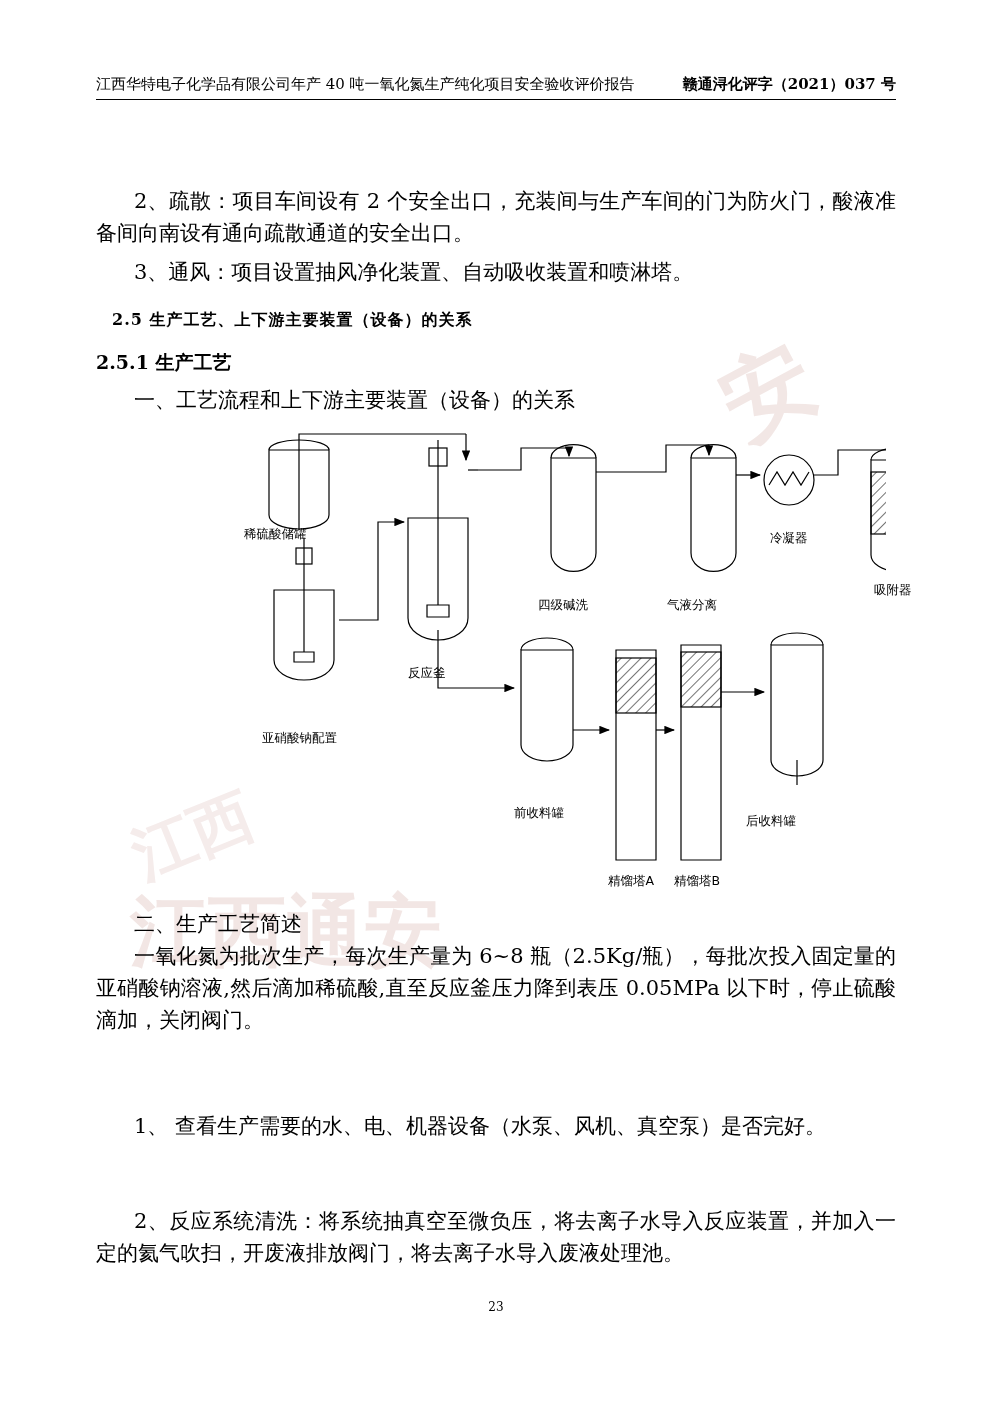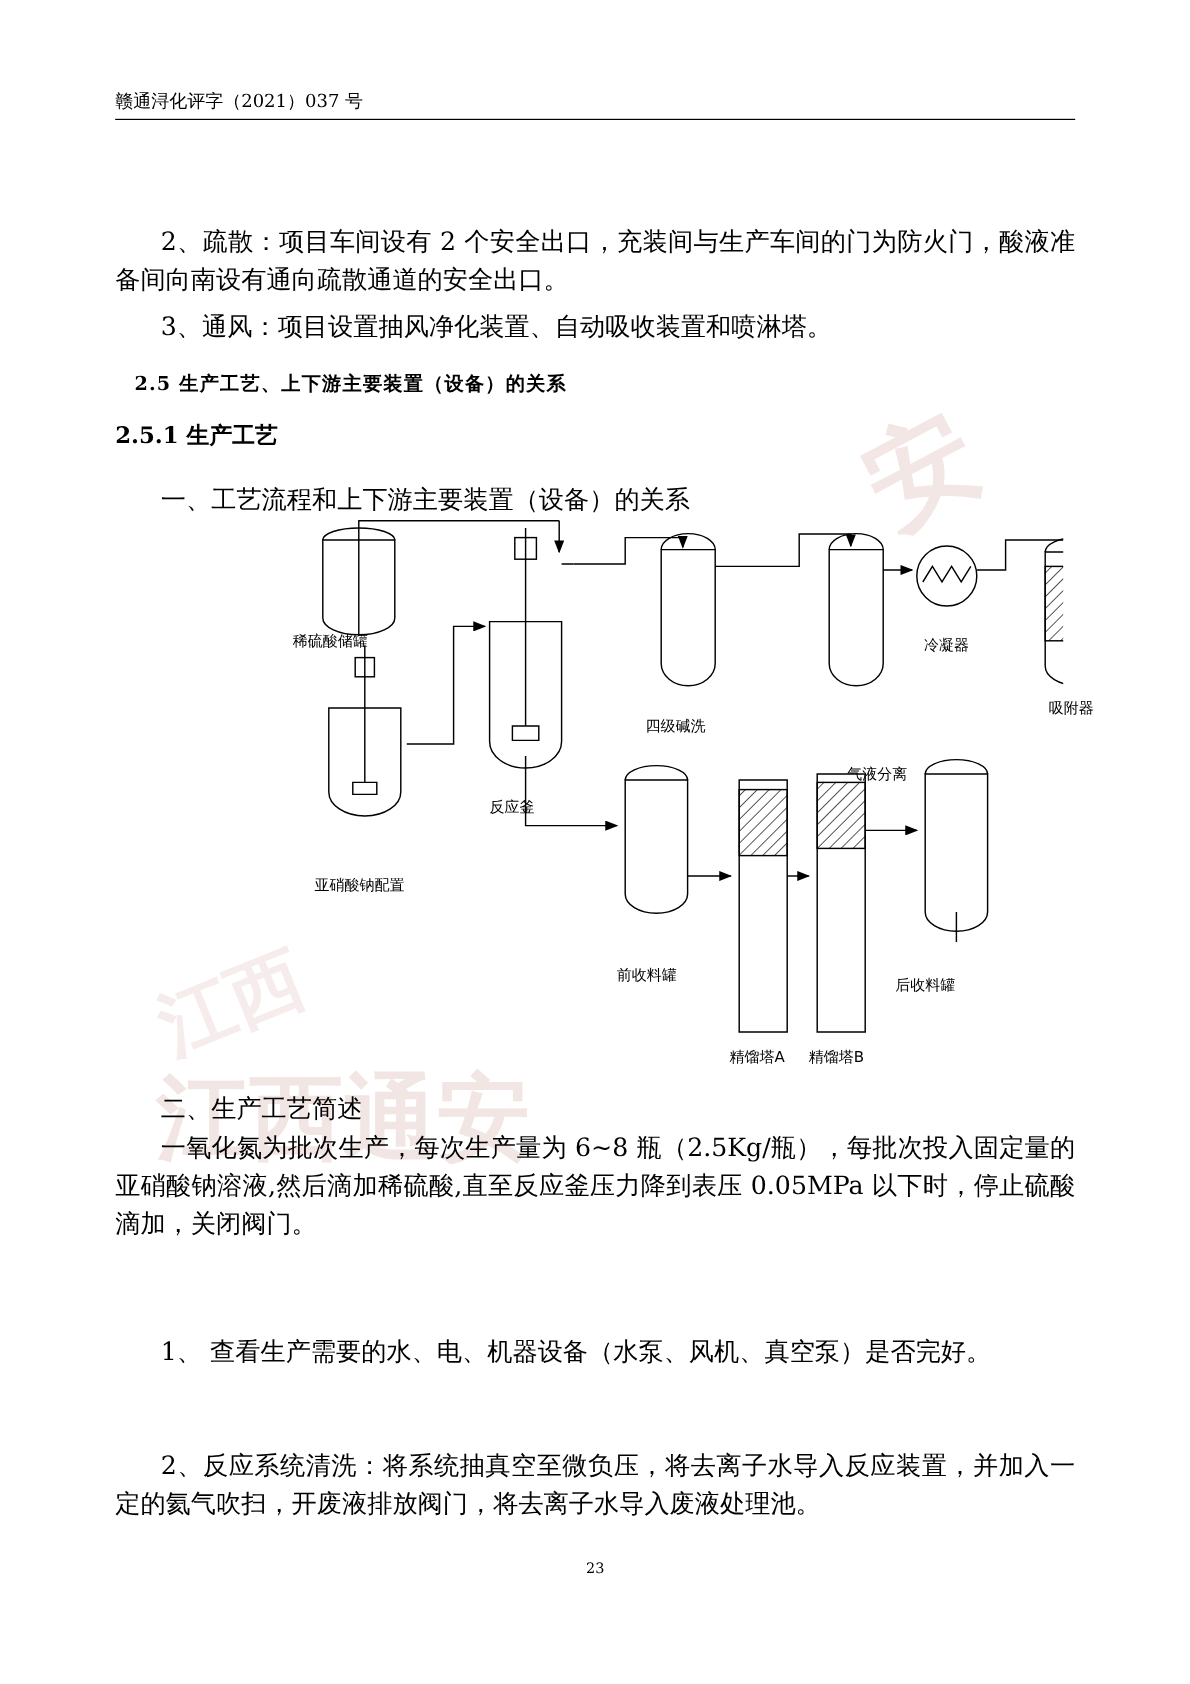"江西华特电子化学品有限公司年产 40 吨一氧化氮生产纯化项目安全验收评价报告" span.left { html: none -> <span>江西华特电子化学品有限公司年产 40 吨一氧化氮生产纯化项目安全验收评价报告</span> }
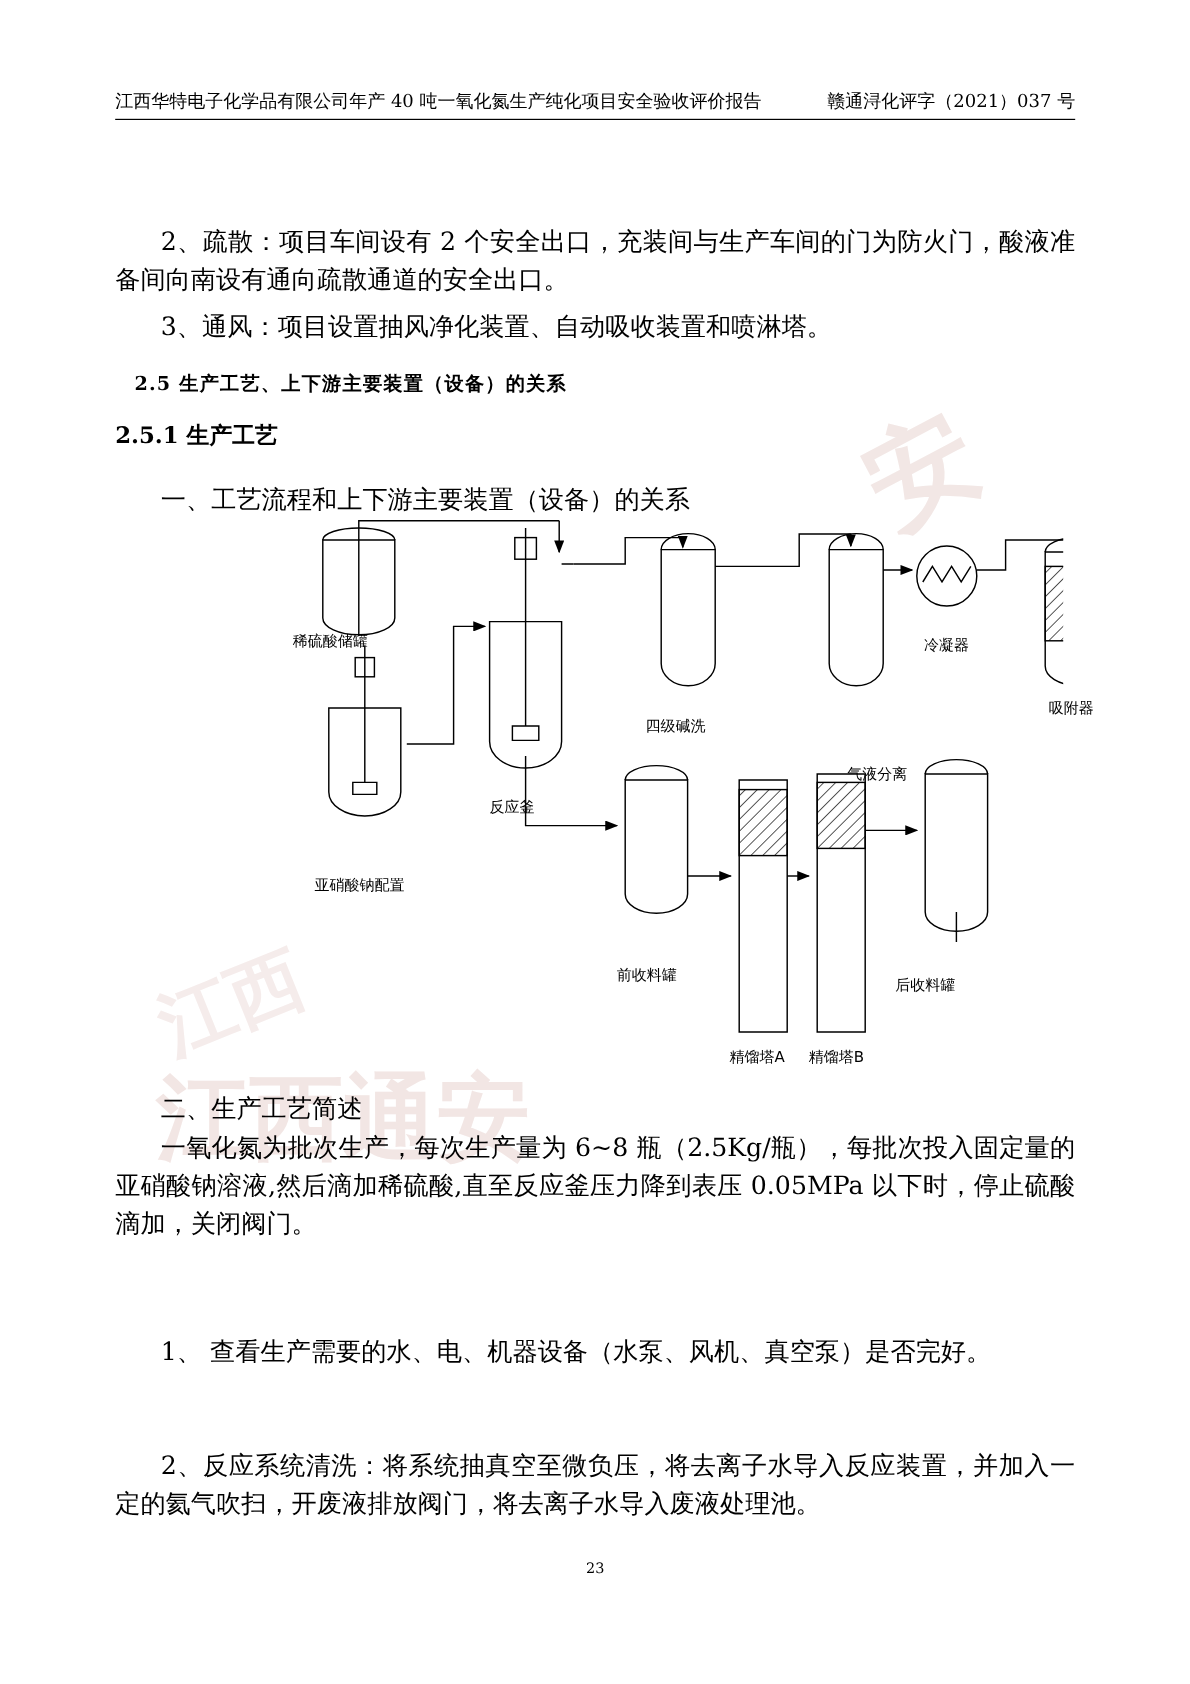"赣通浔化评字（2021）037 号" .doc-header .right { font-weight: normal -> bold }
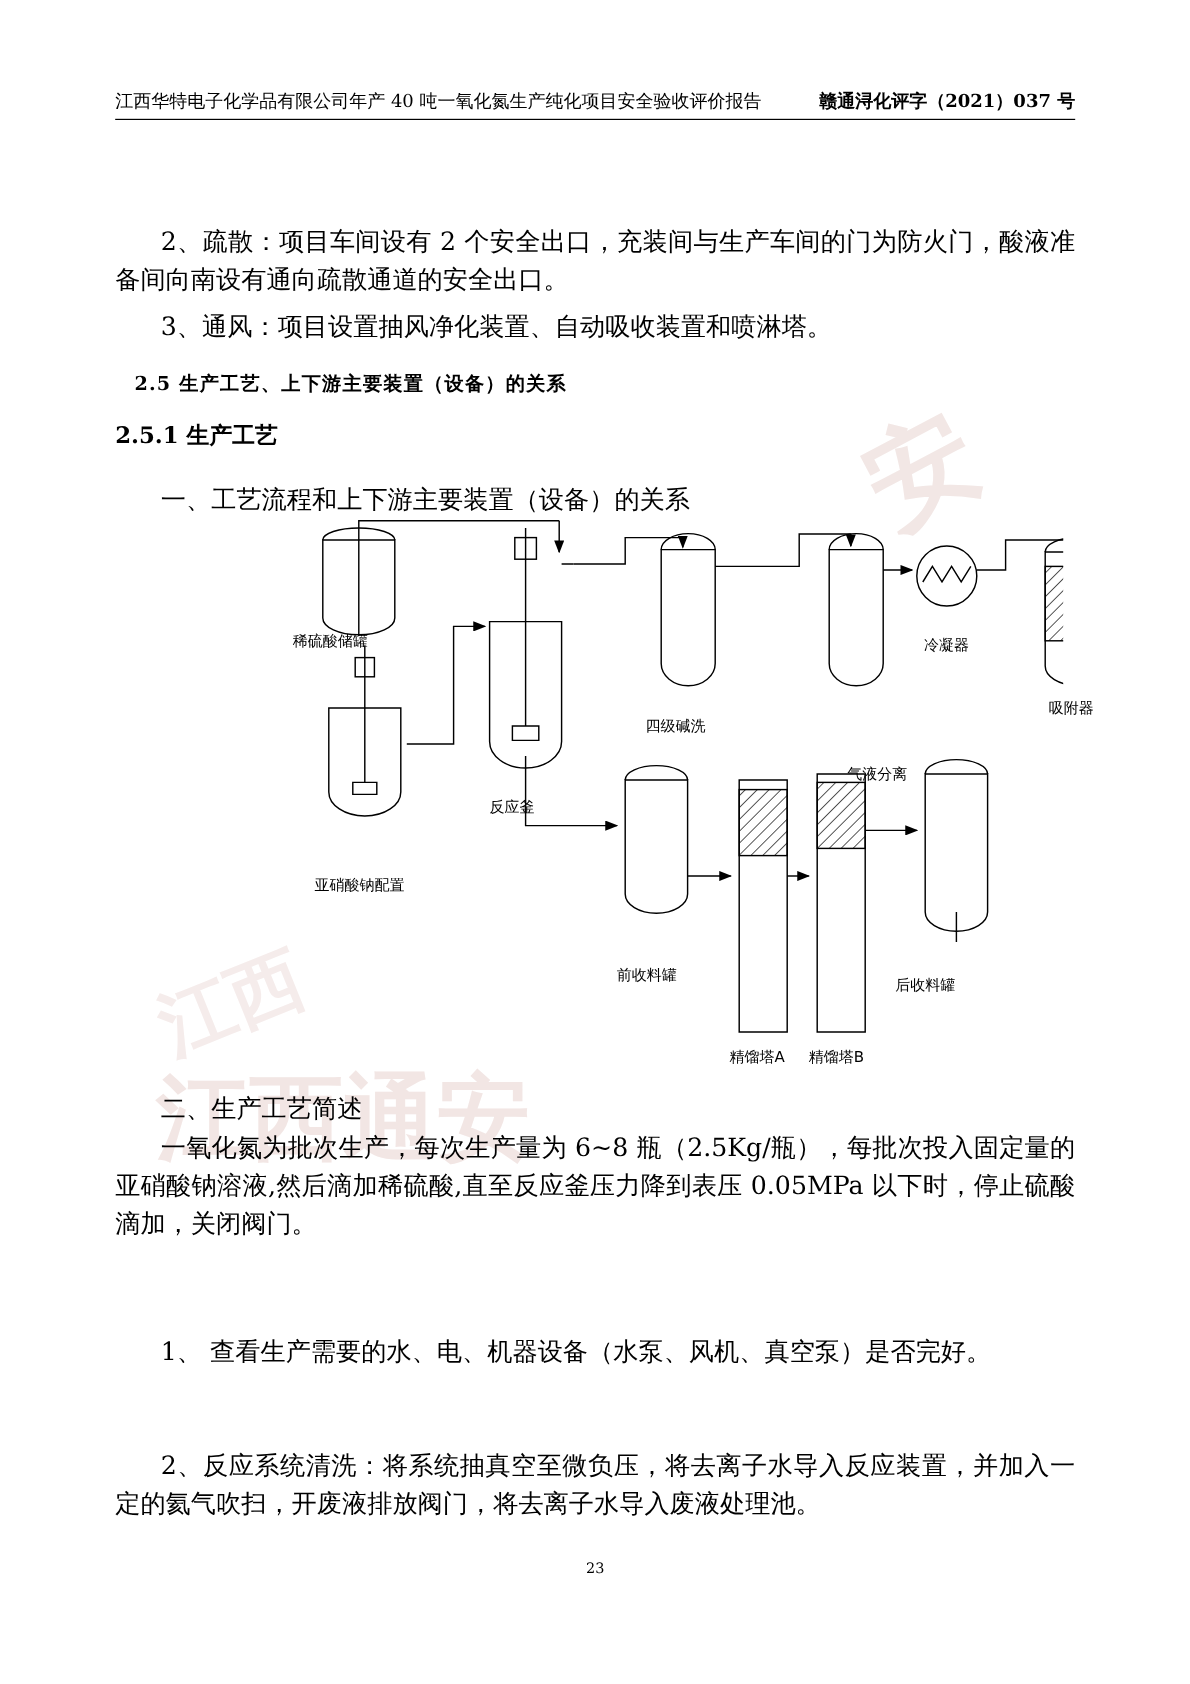"一、工艺流程和上下游主要装置（设备）的关系" div.p { top: 400px -> 384px }
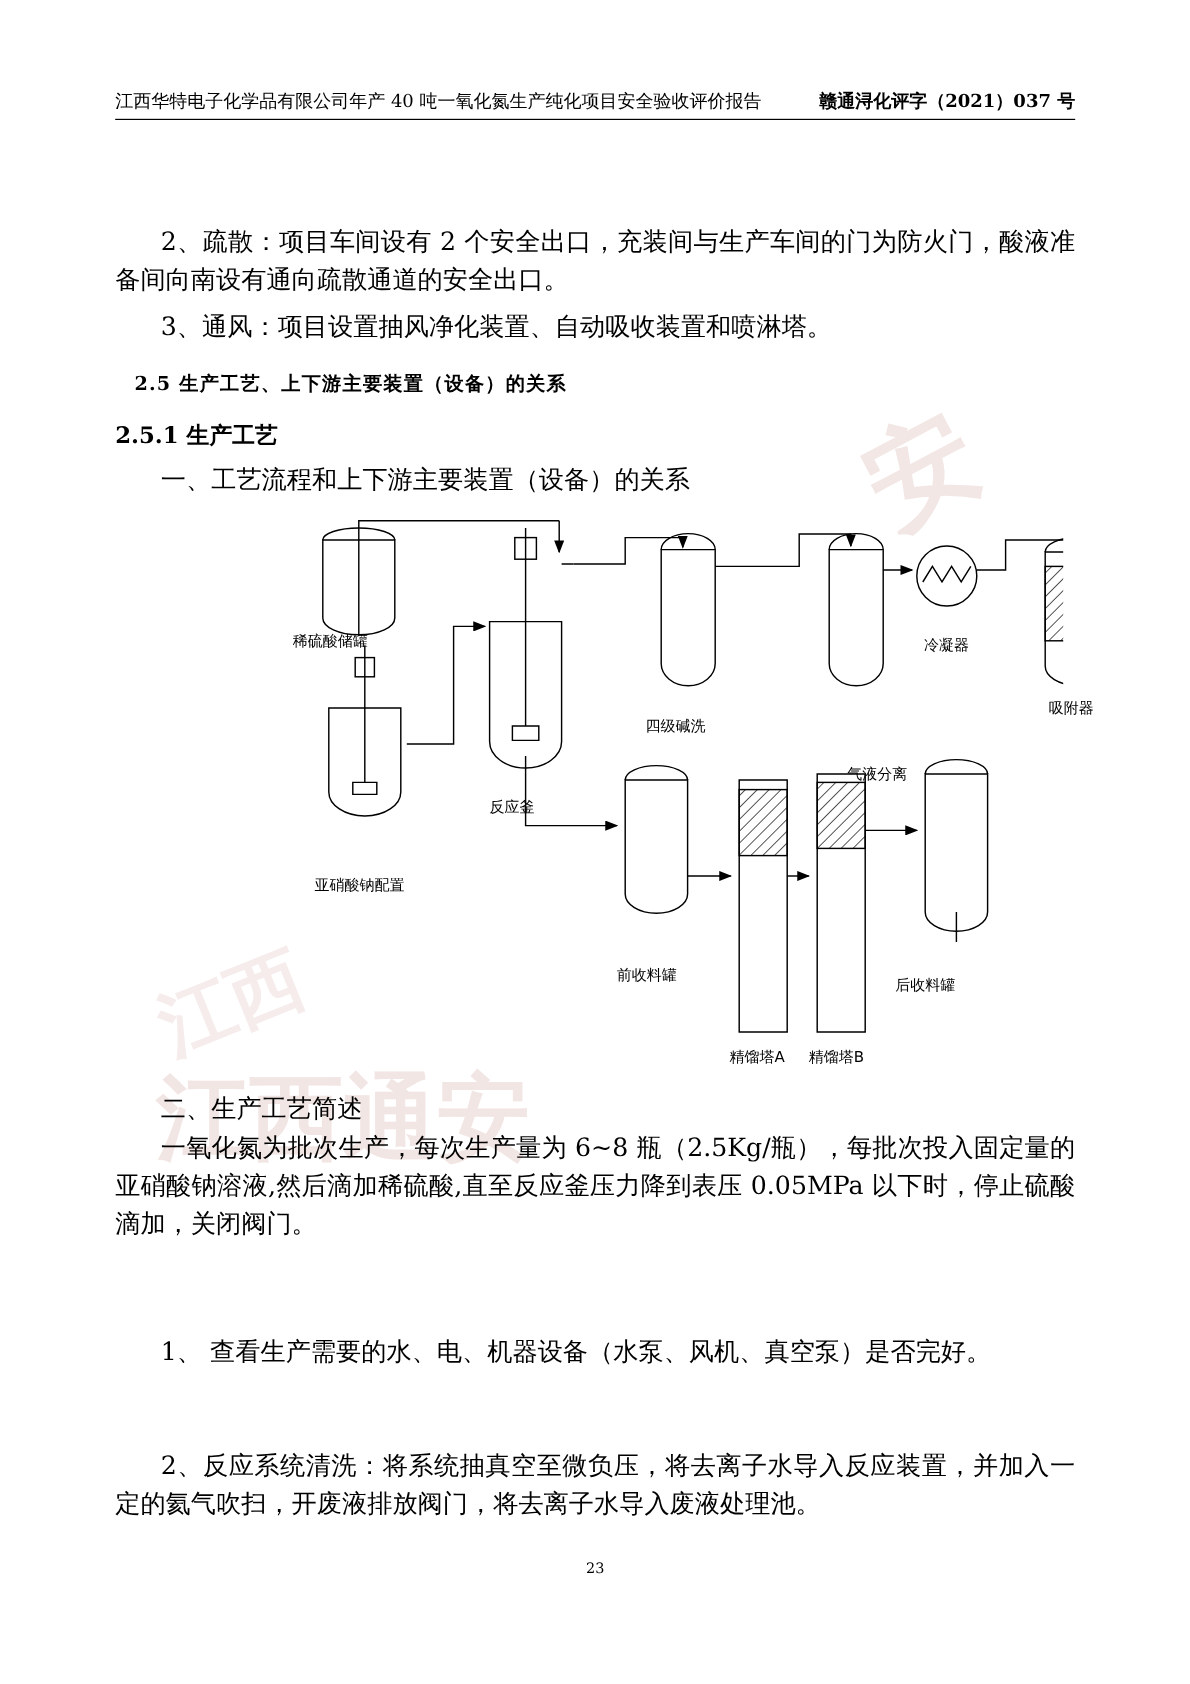"气液分离" div.dlabel { left: 580px -> 541px; margin-top: 40px -> none }
